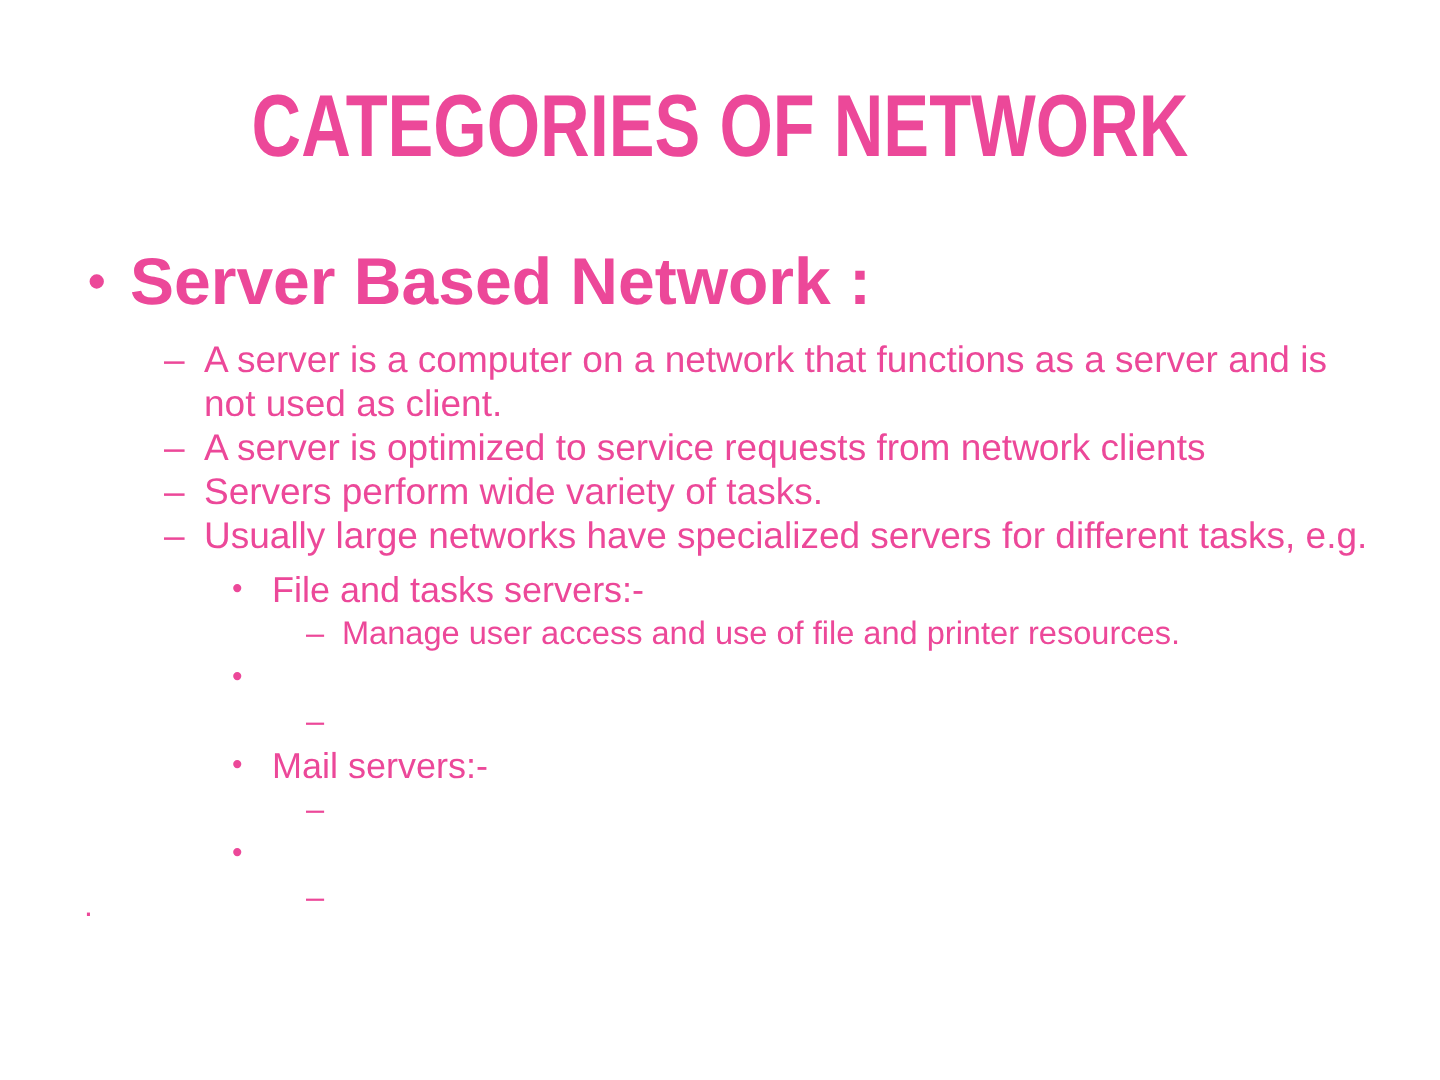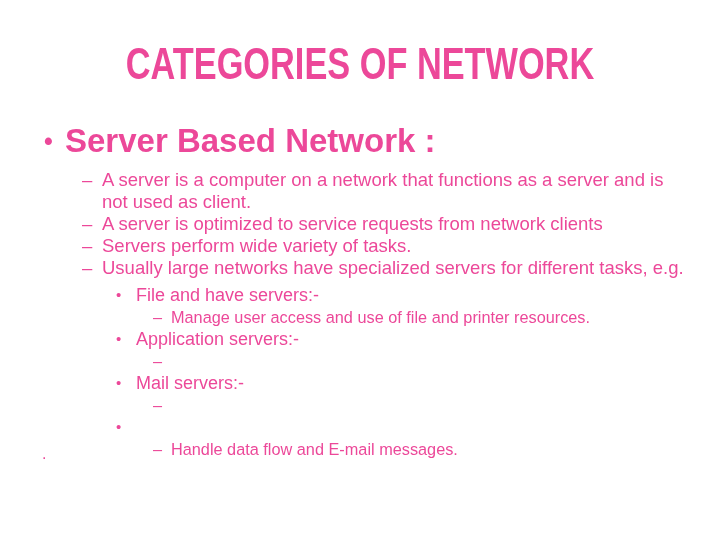"File and have servers:-" span.text { text: have -> tasks }
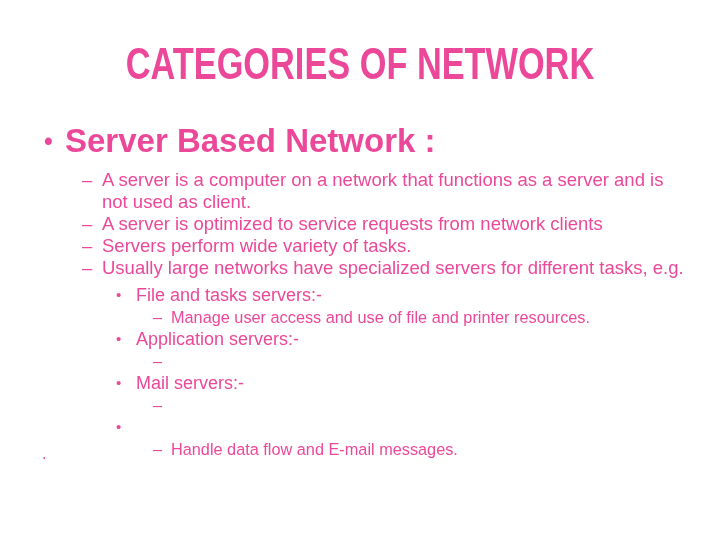"Application servers:-" span.text { html: <span>Application servers:-</span> -> none }
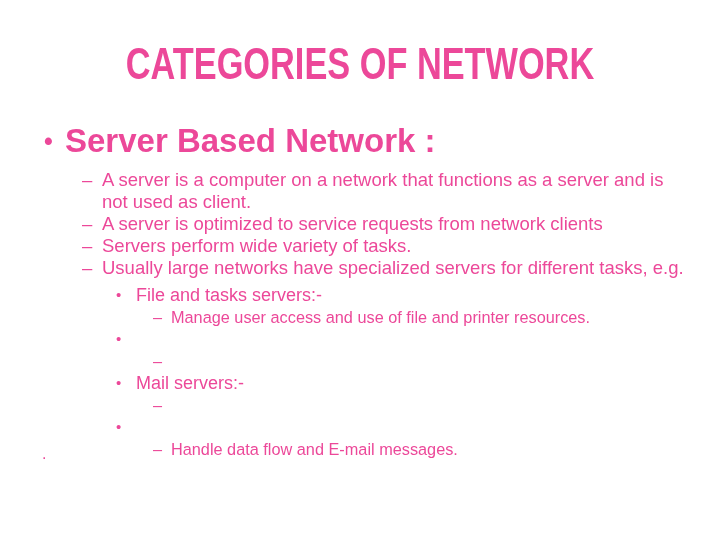"Handle data flow and E-mail" span.text { html: <span>Handle data flow and E-mail messages.</span> -> none }
